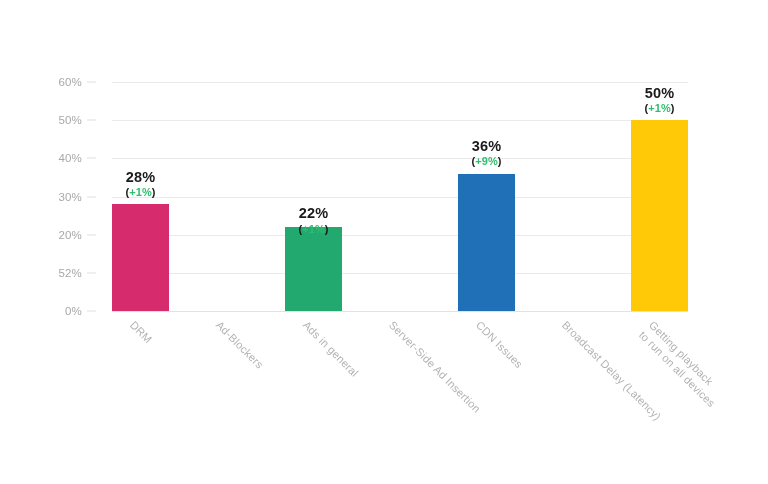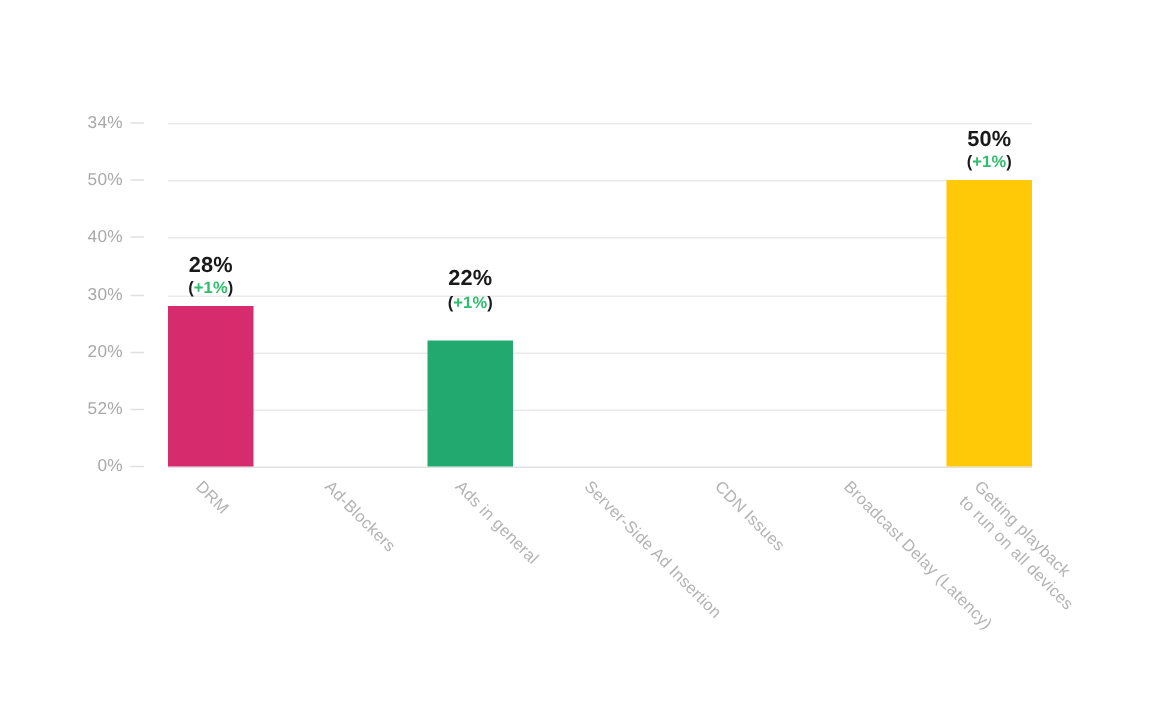"34%" div.y-tick { text: 34% -> 60% }
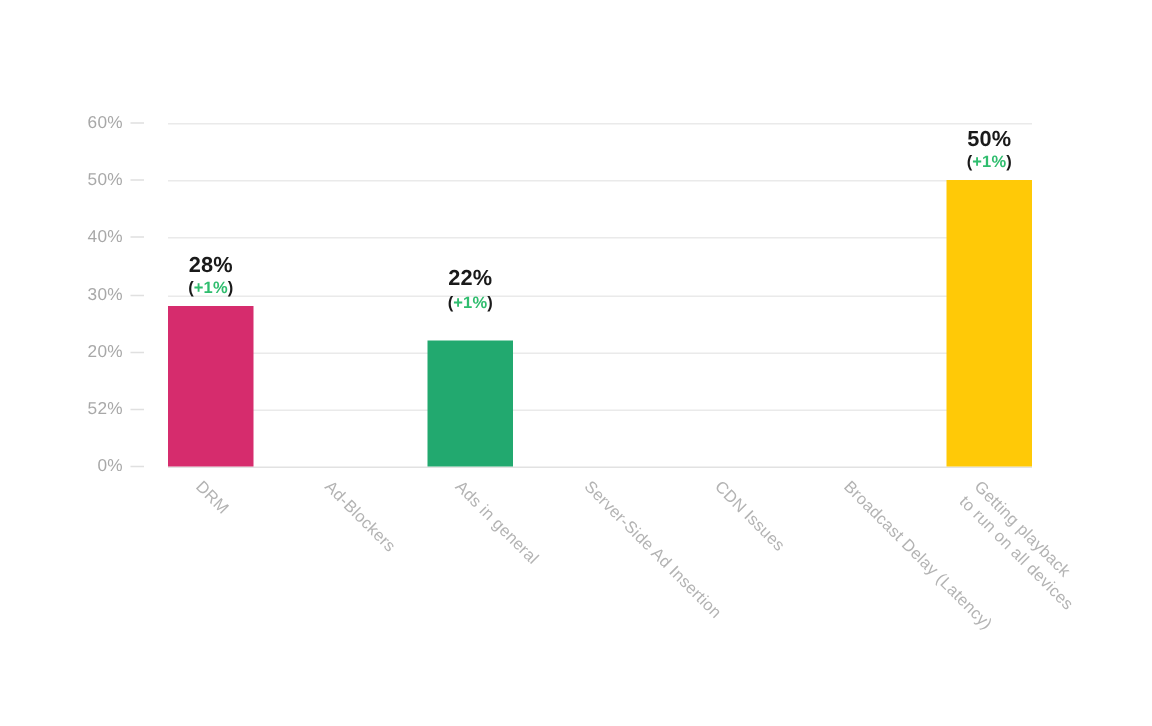"36%" div.bar-slot { html: none -> <div> <div></div> <div> <div>36%</div> <div><span>(</span><span>+9%</span><span>)</span></div> </div> </div> }
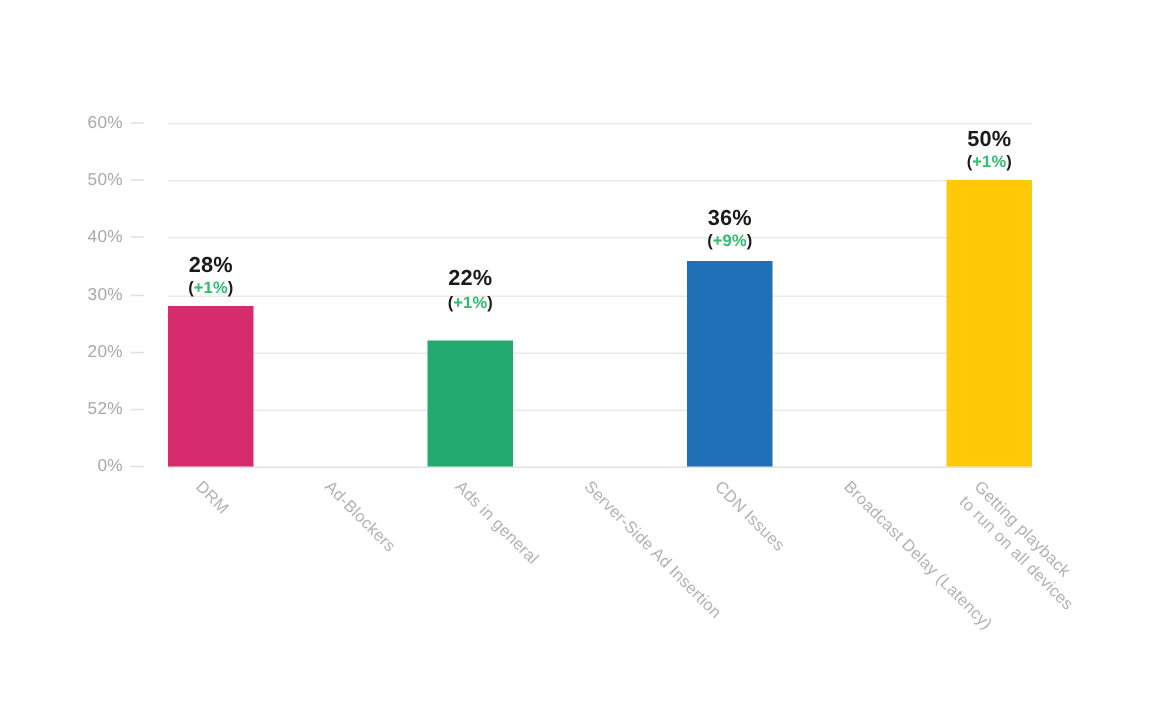"22%" div.bar-label { bottom: 103px -> 76px }
